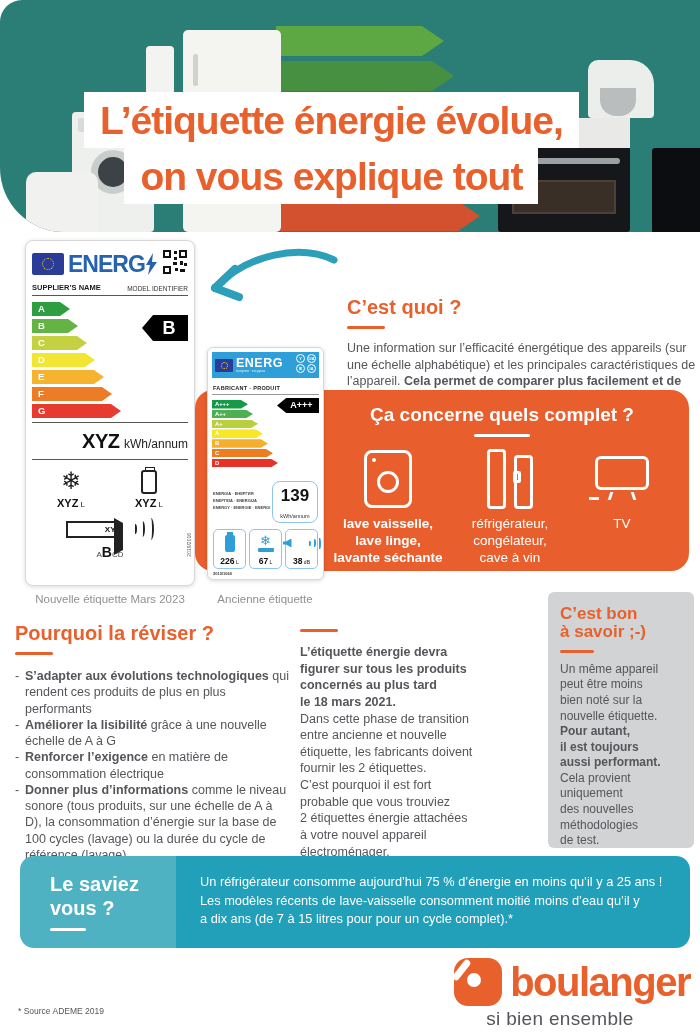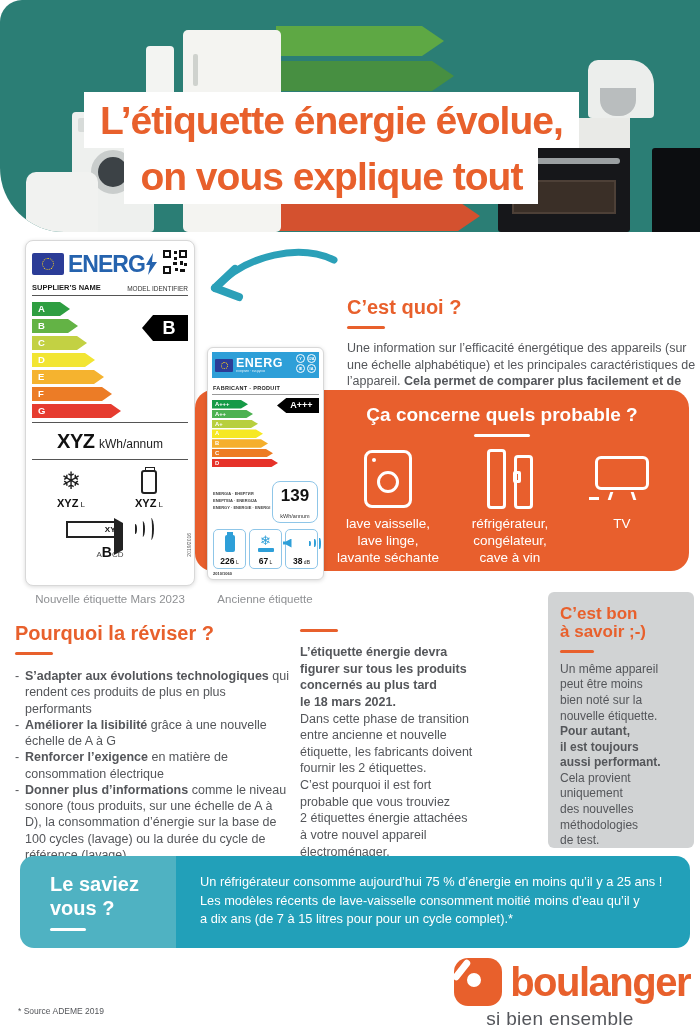"Ça concerne quels probable ?" h2 { text: probable -> complet }
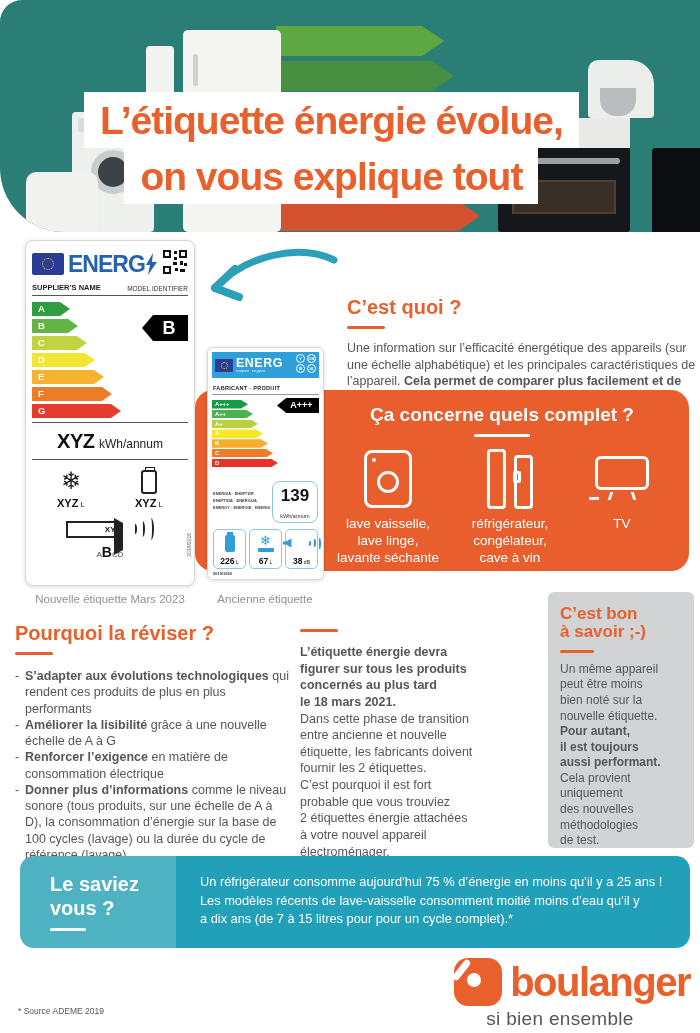"XYZ kWh/annum" .nl-kwh { text-align: center -> right }
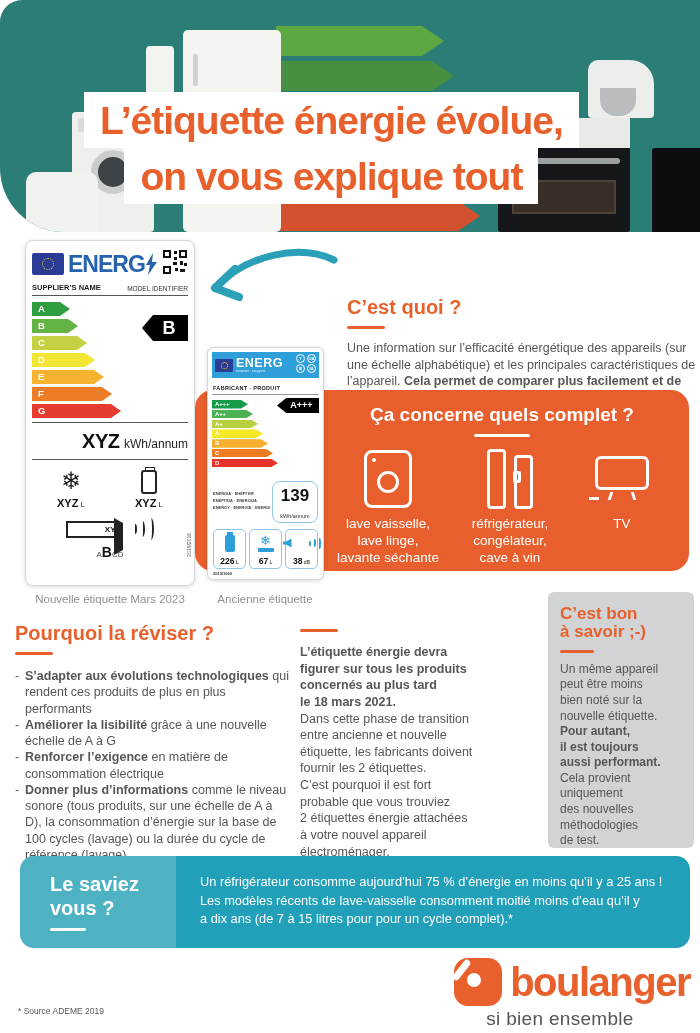"lave vaisselle," .pc1 { font-weight: none -> bold }
